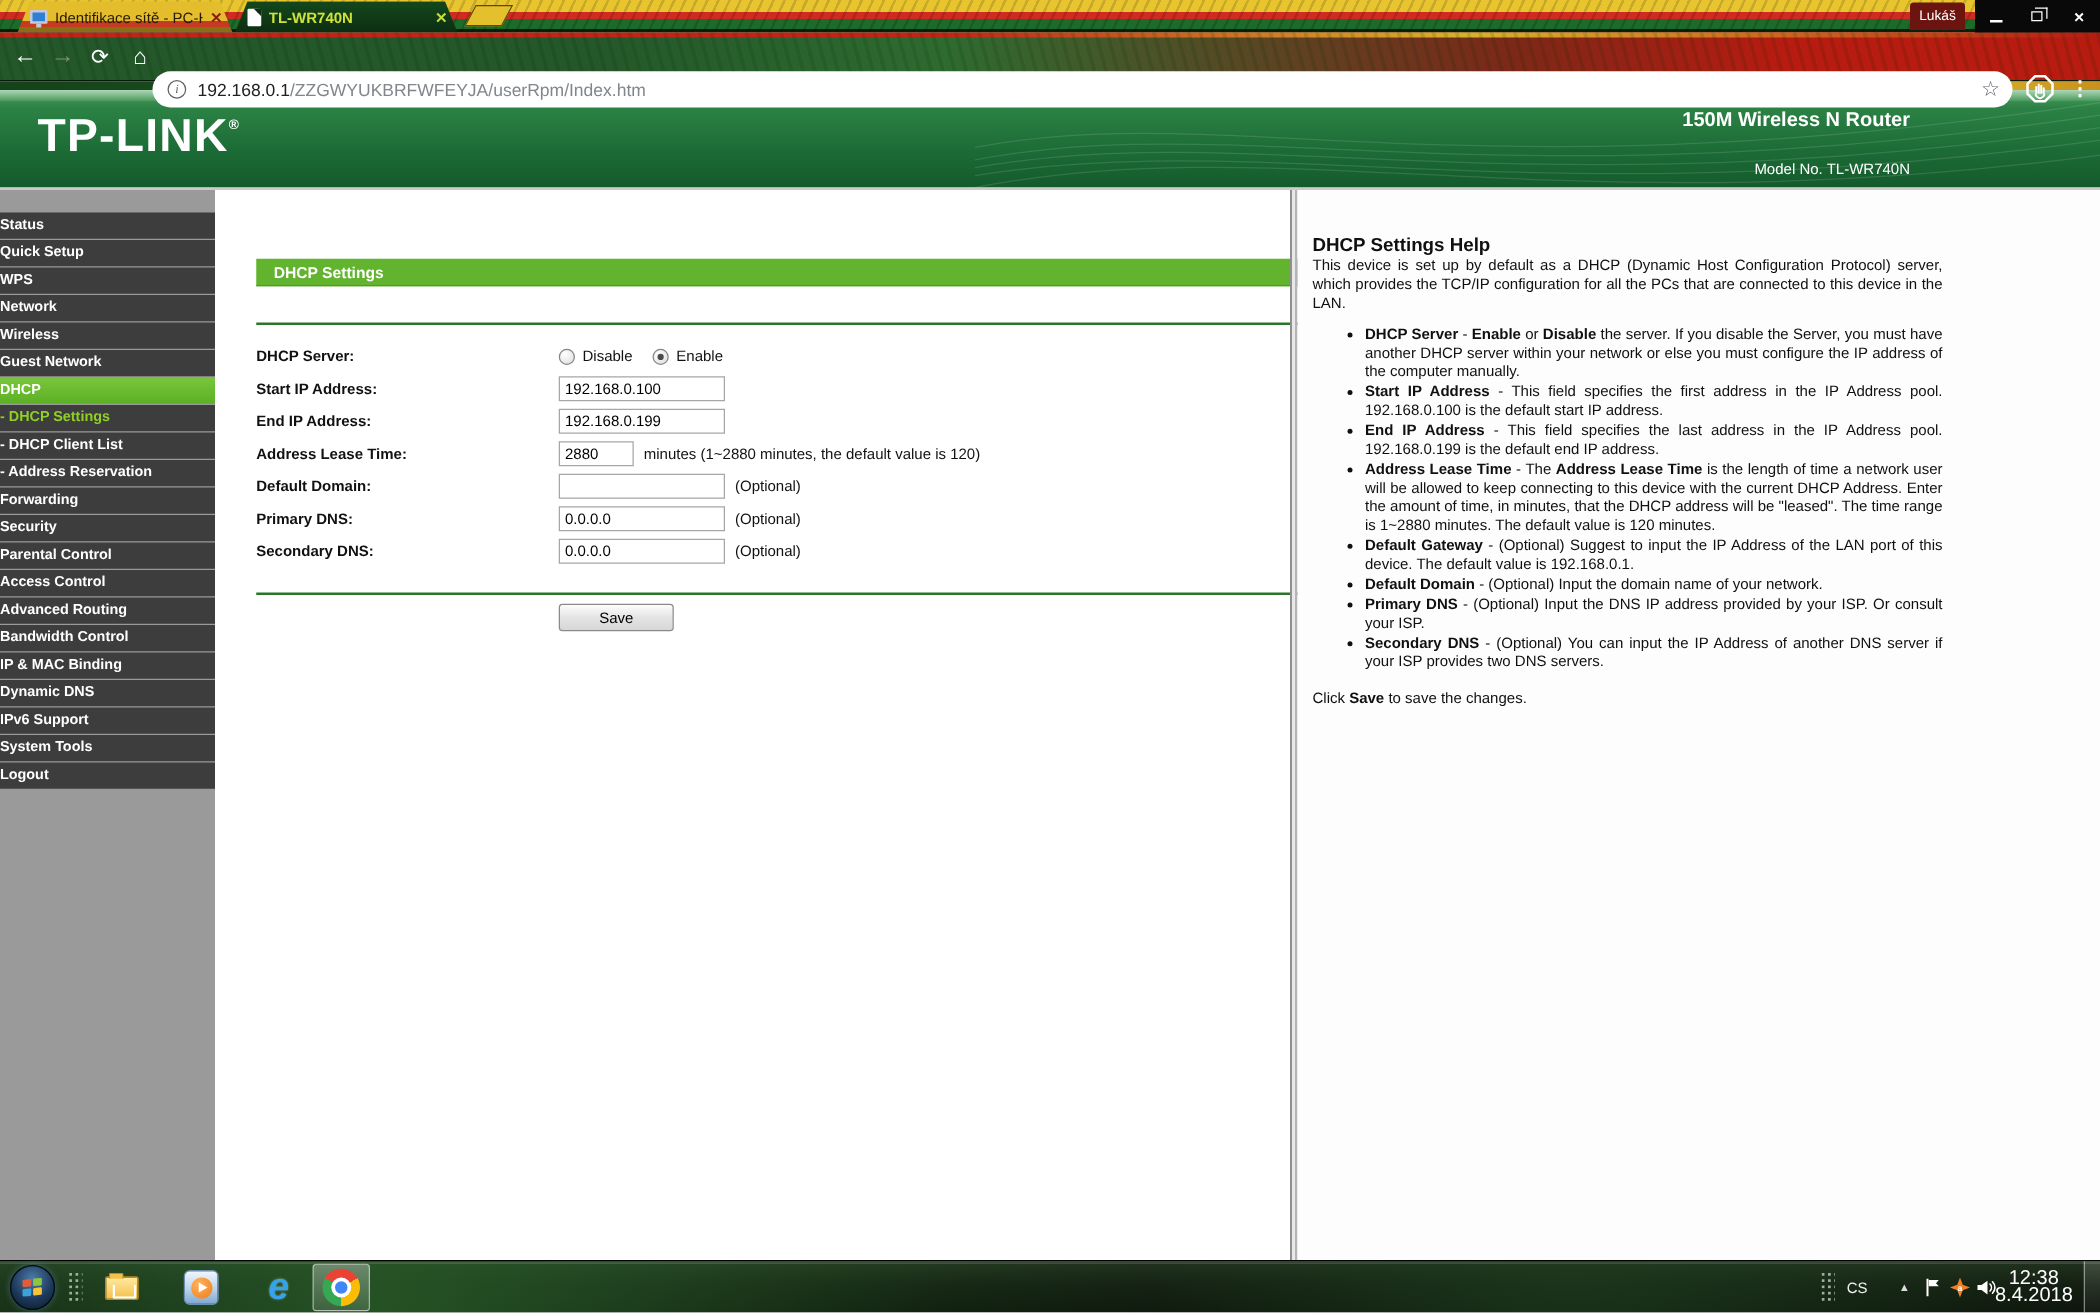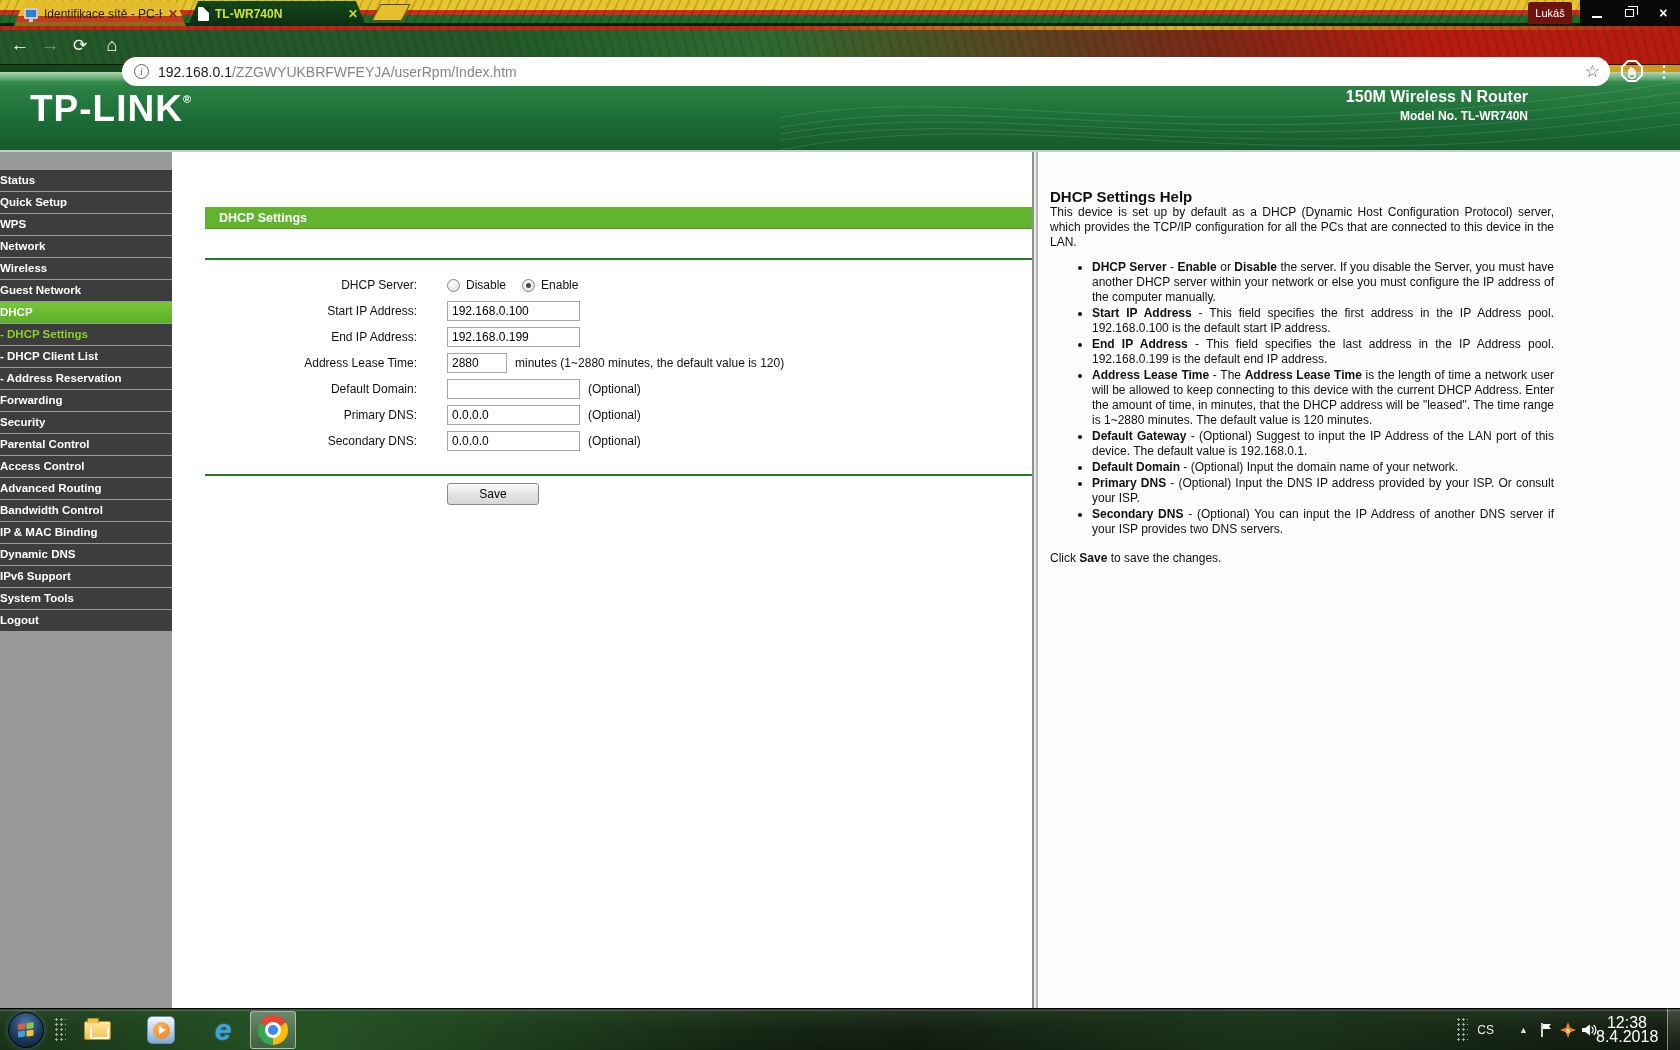"Model No. TL-WR740N" .hdr-model { font-weight: bold -> normal; margin-top: 3px -> 22px }
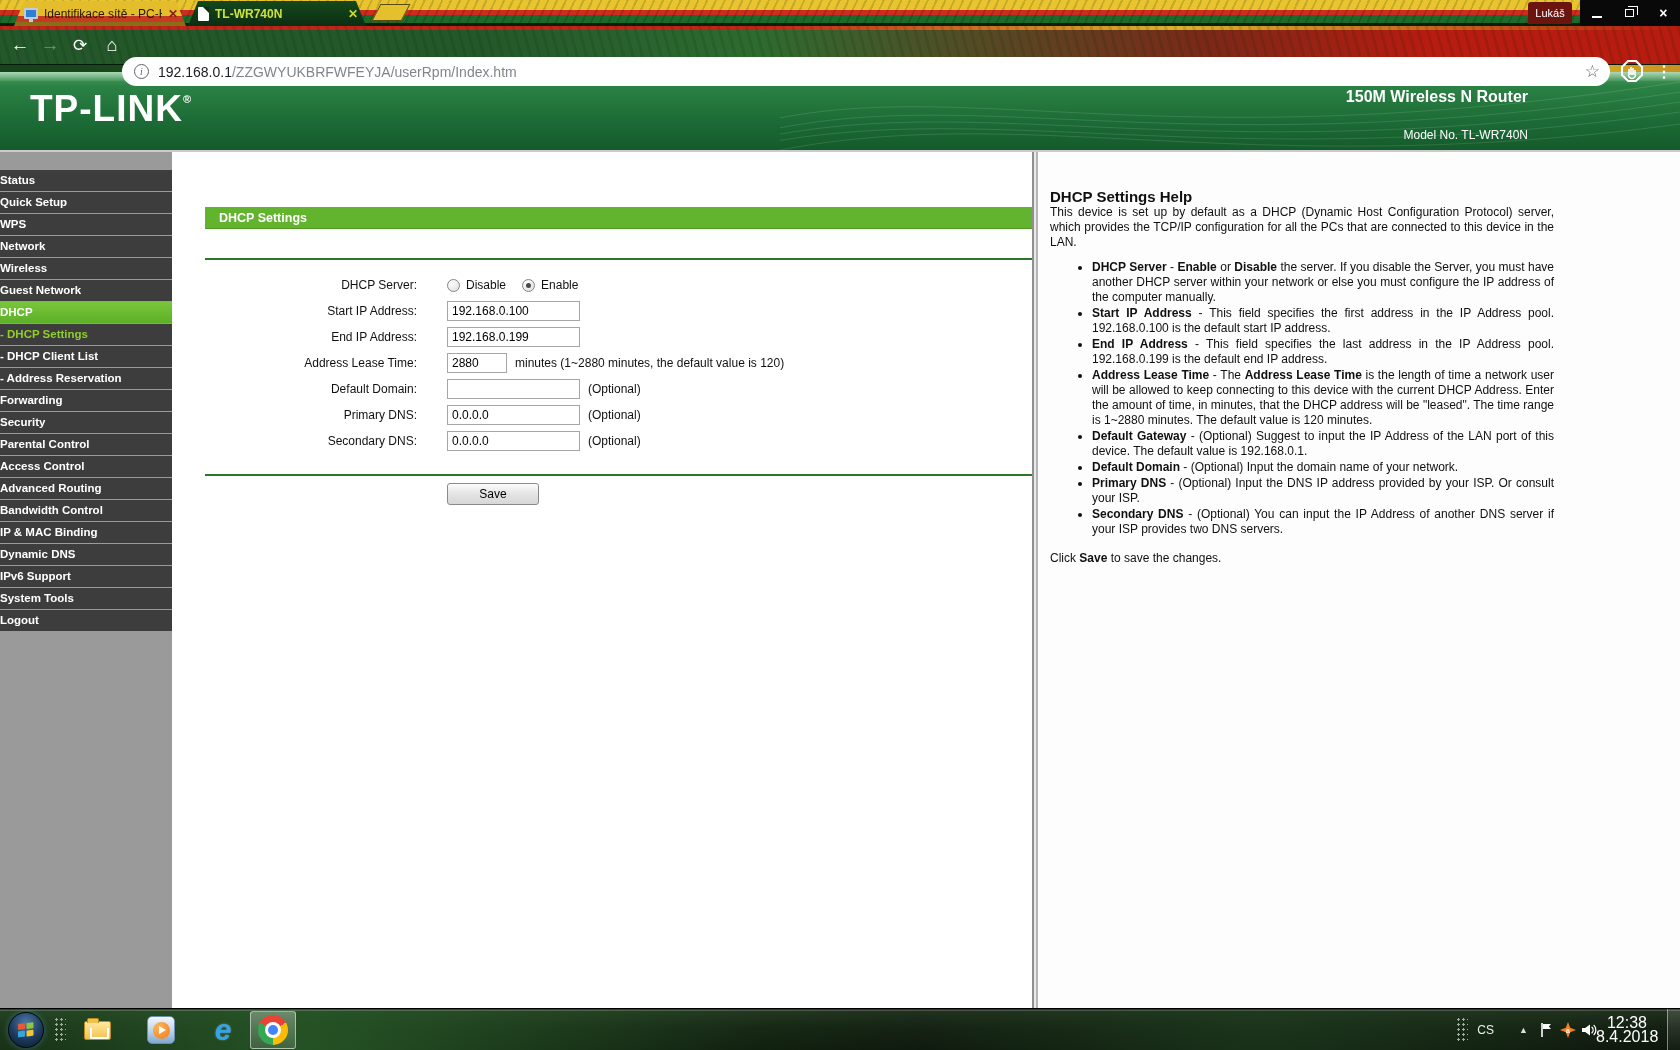"DHCP Server:" .flabel { font-weight: normal -> bold; text-align: right -> left }
